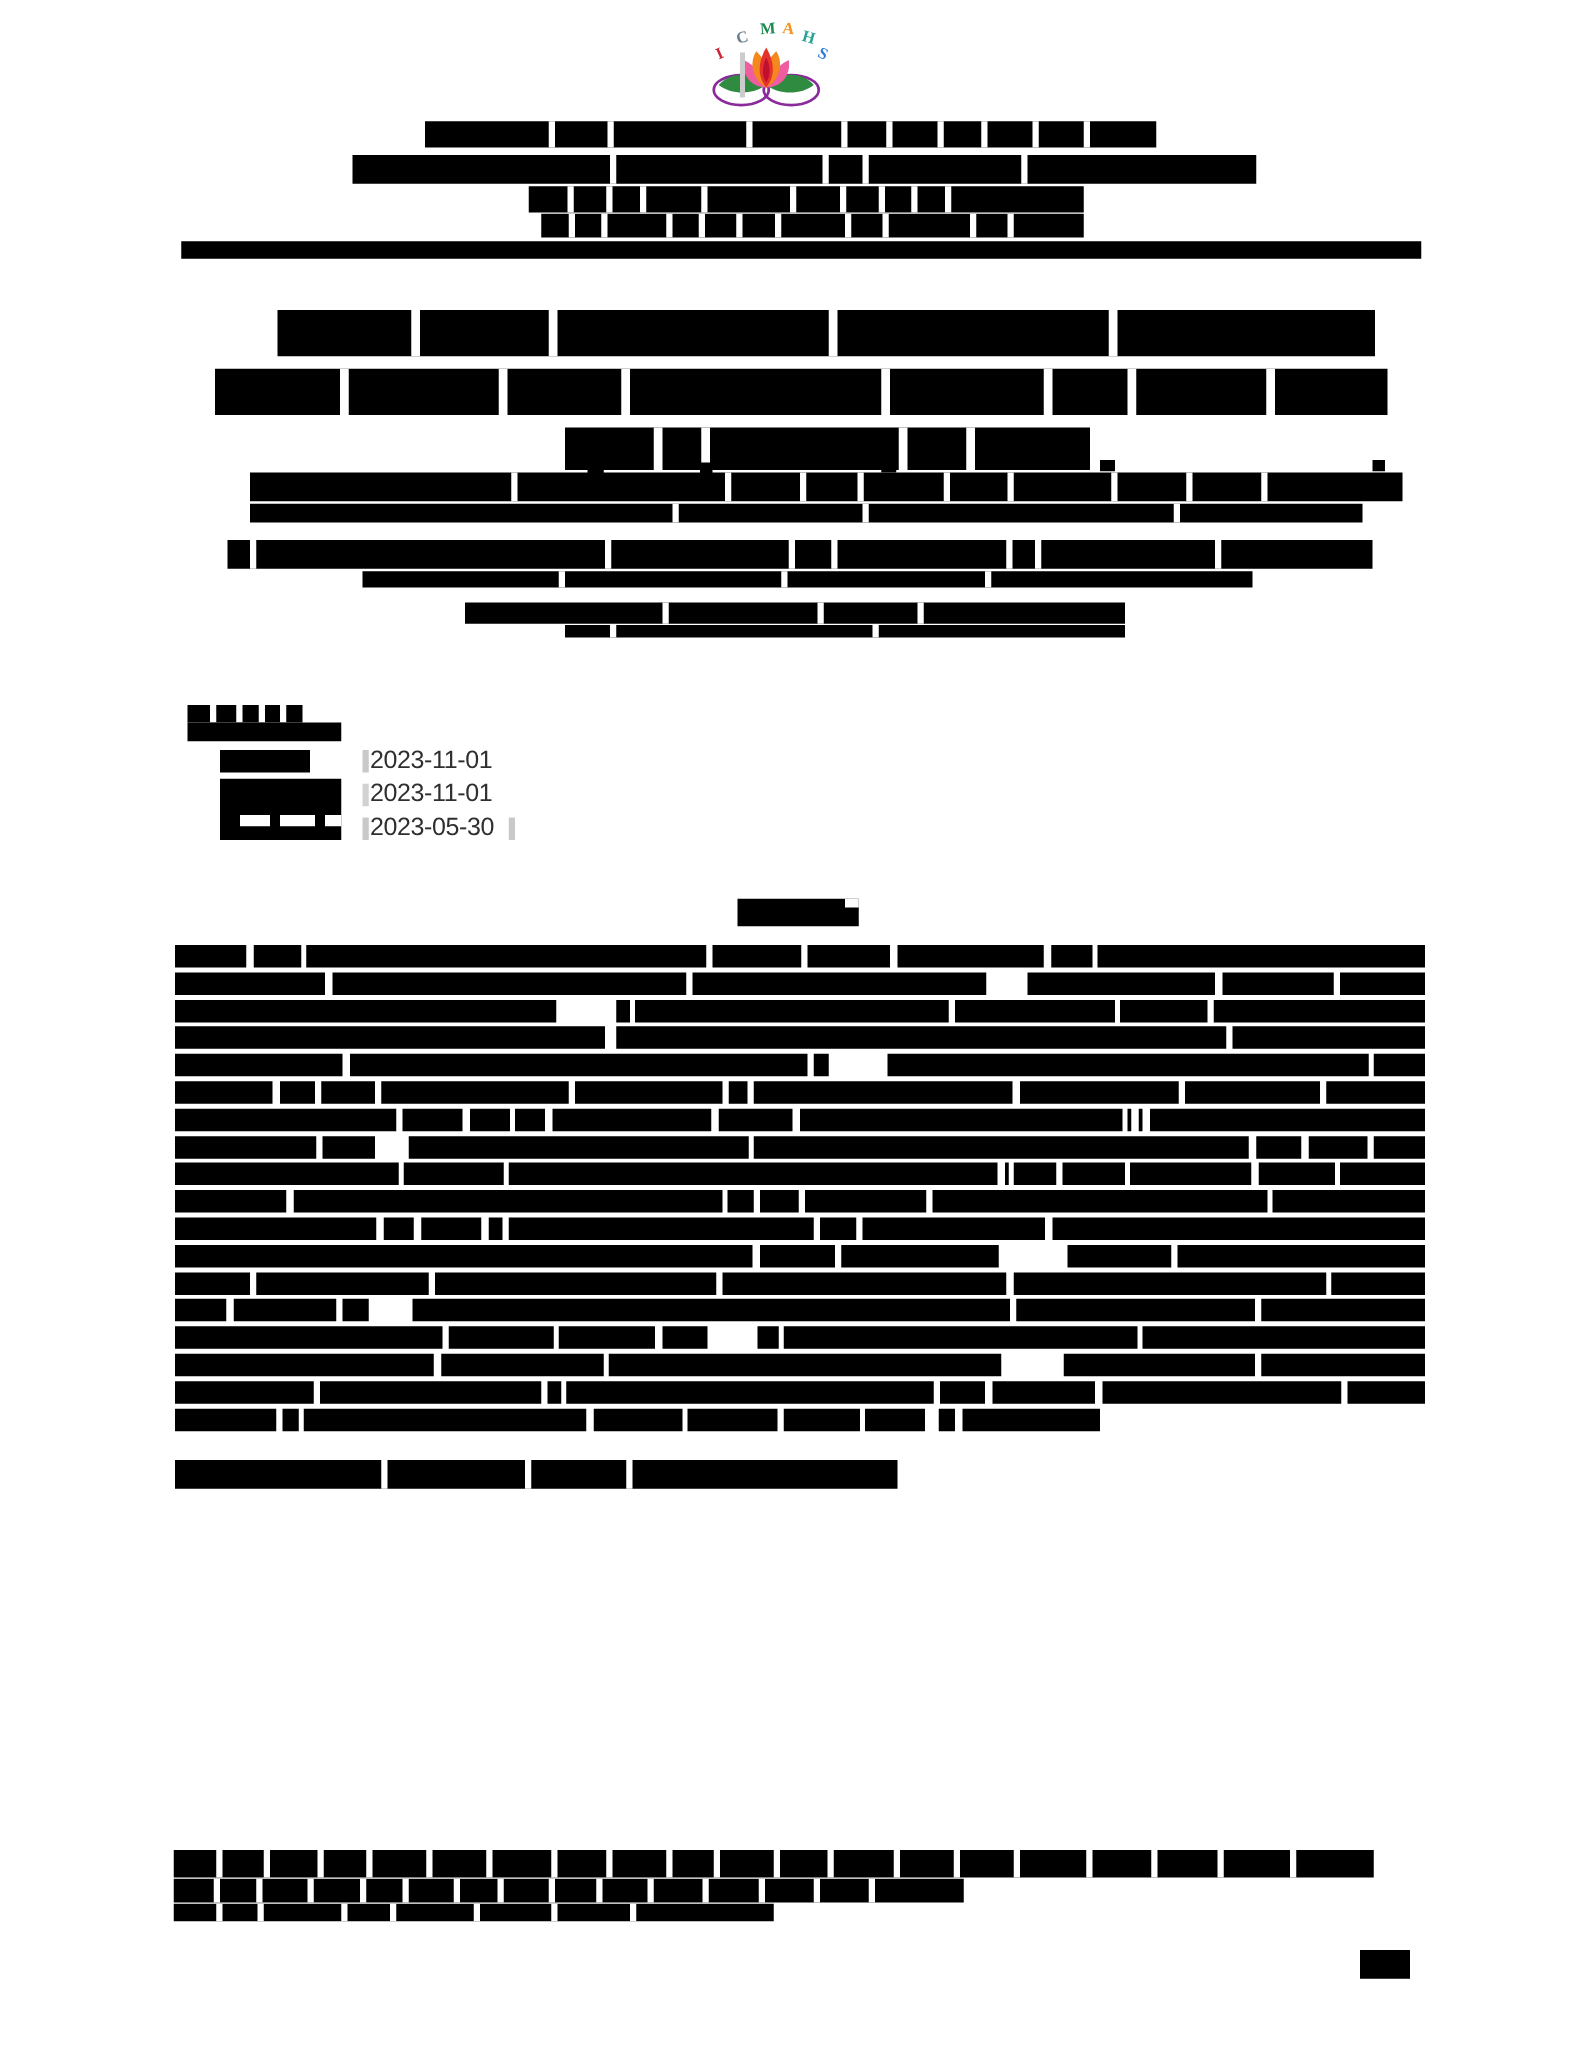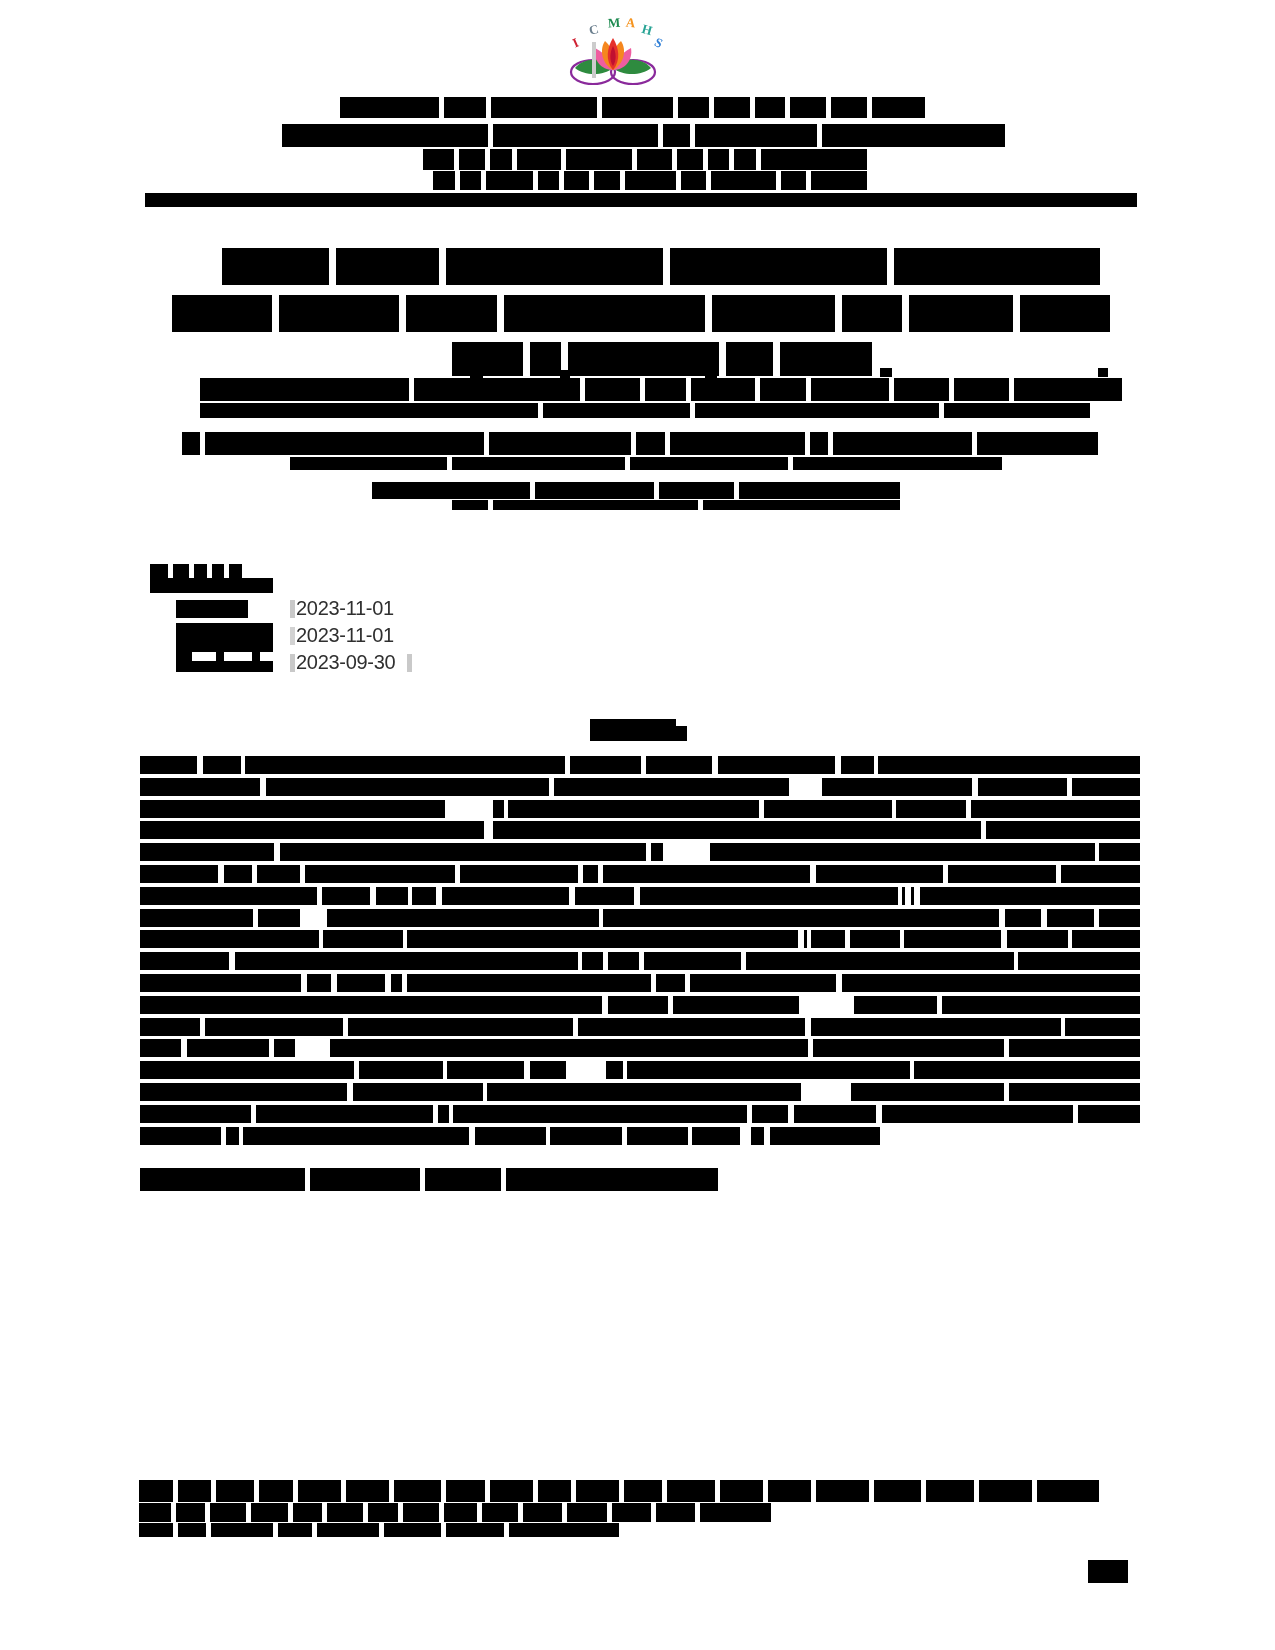"2023-09-30" div.date { text: 2023-09-30 -> 2023-05-30 }
